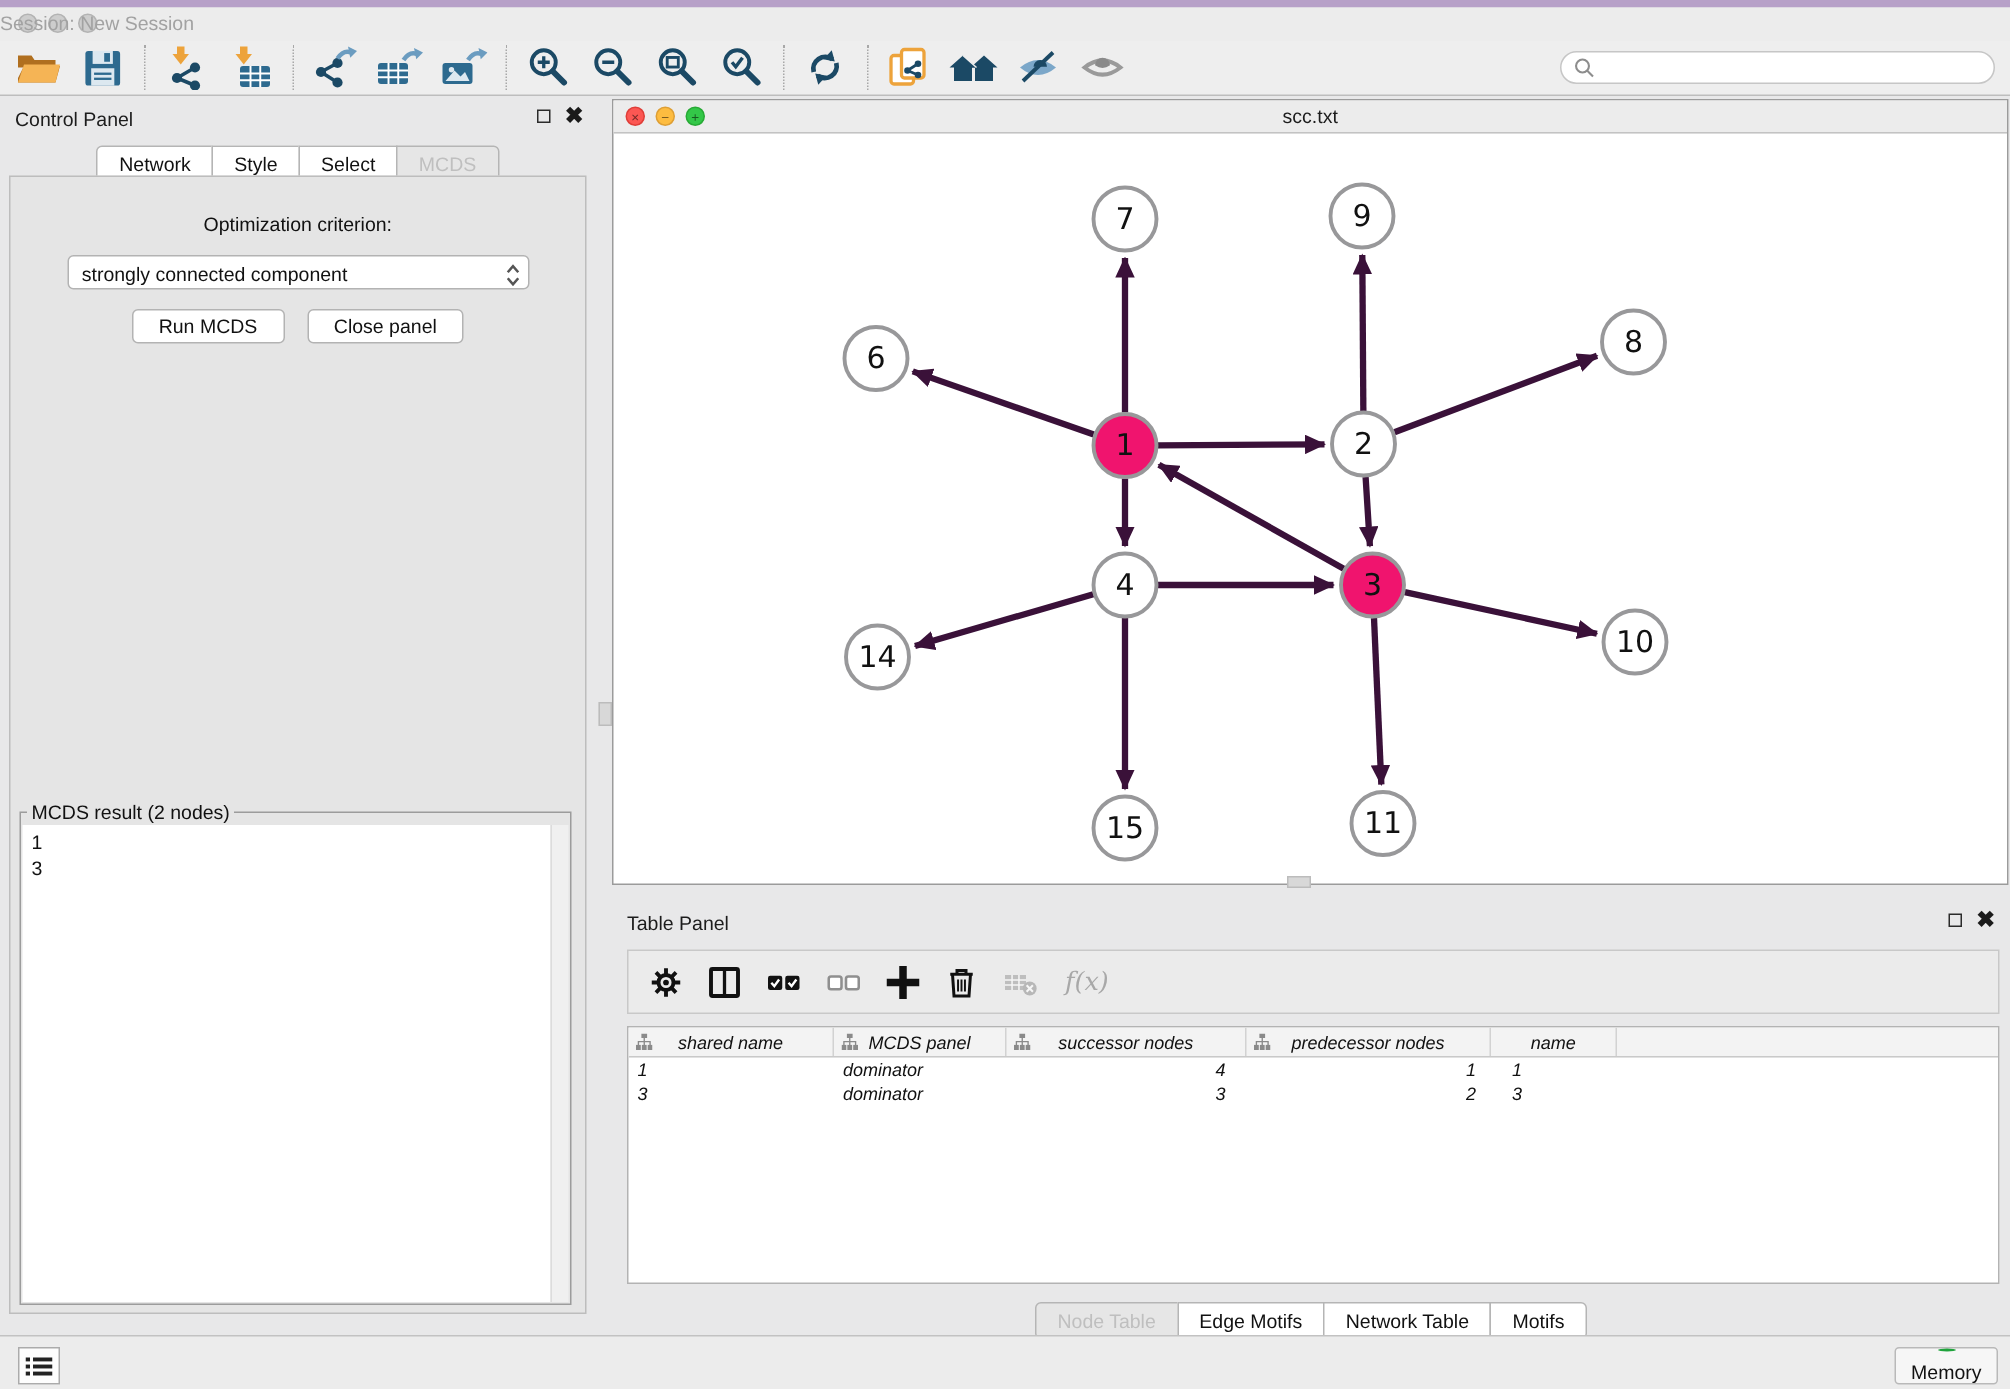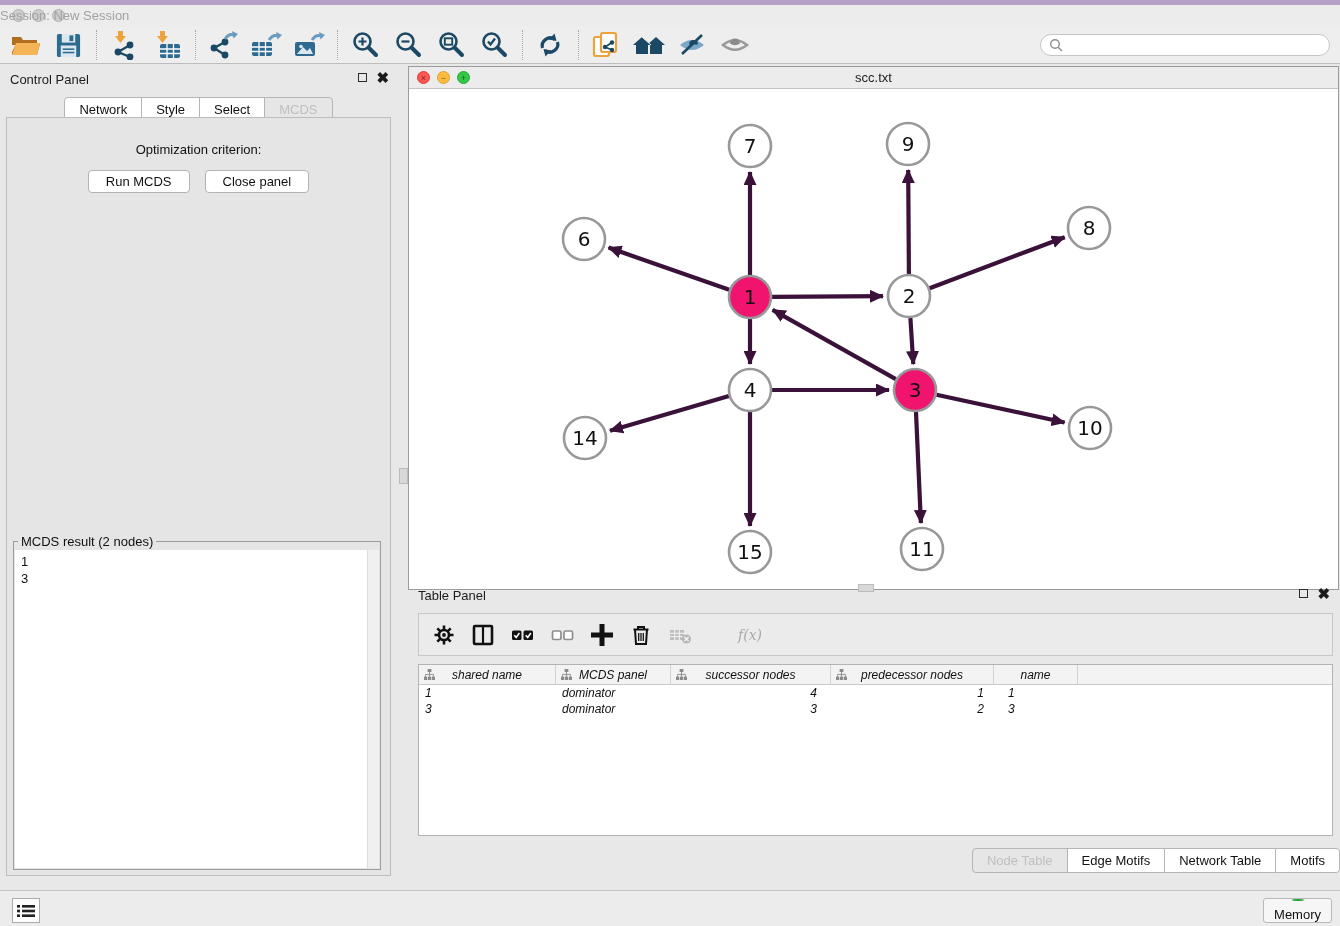"strongly connected component" div.dropdown { html: none -> <div> <span>strongly connected component</span> <span> <svg> <path></path> <path></path> </svg> </span> </div> }
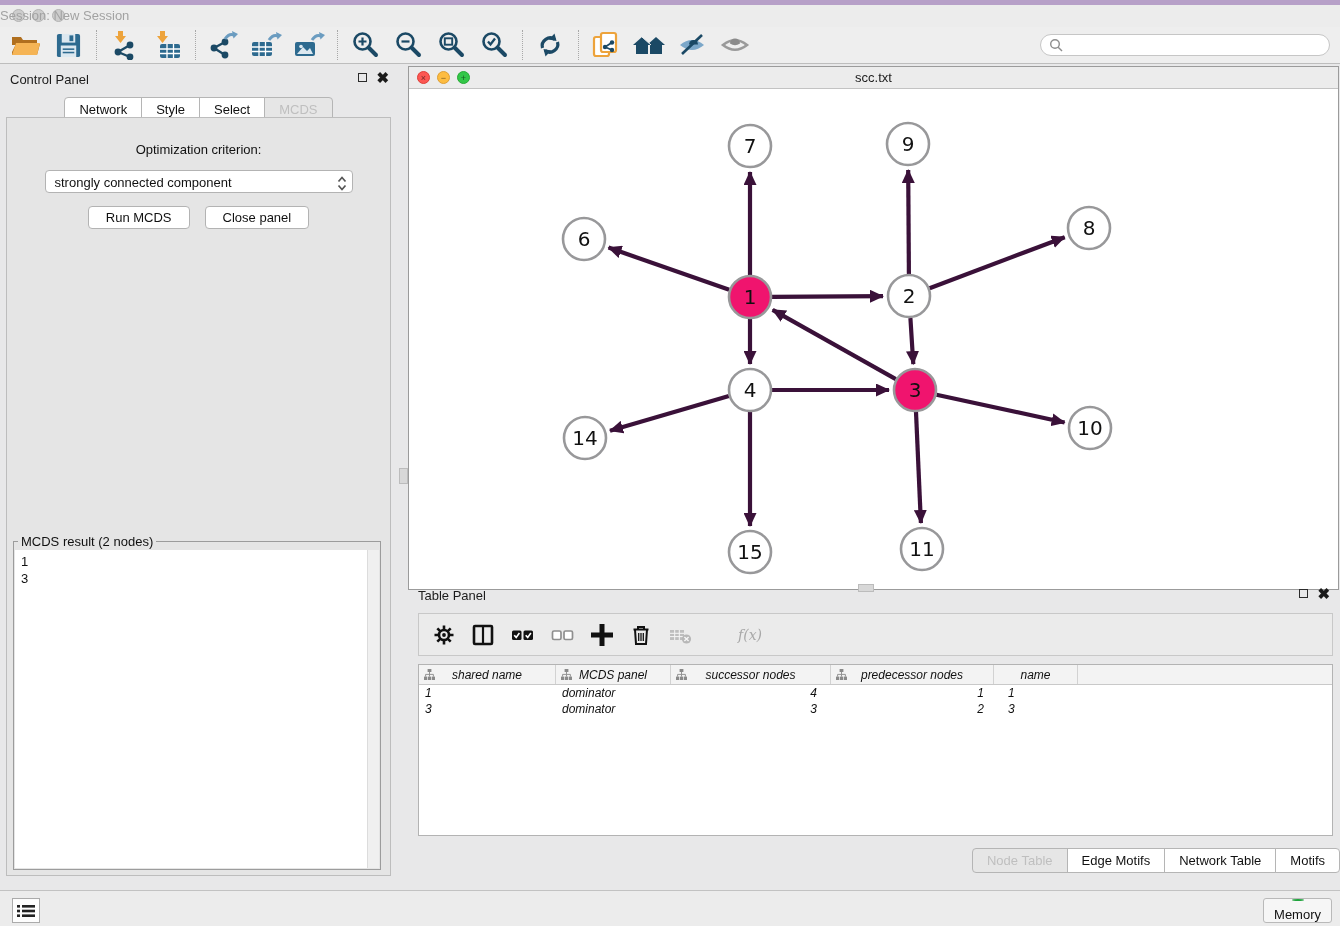"Table Panel" .table-panel { top: 580px -> 600px }
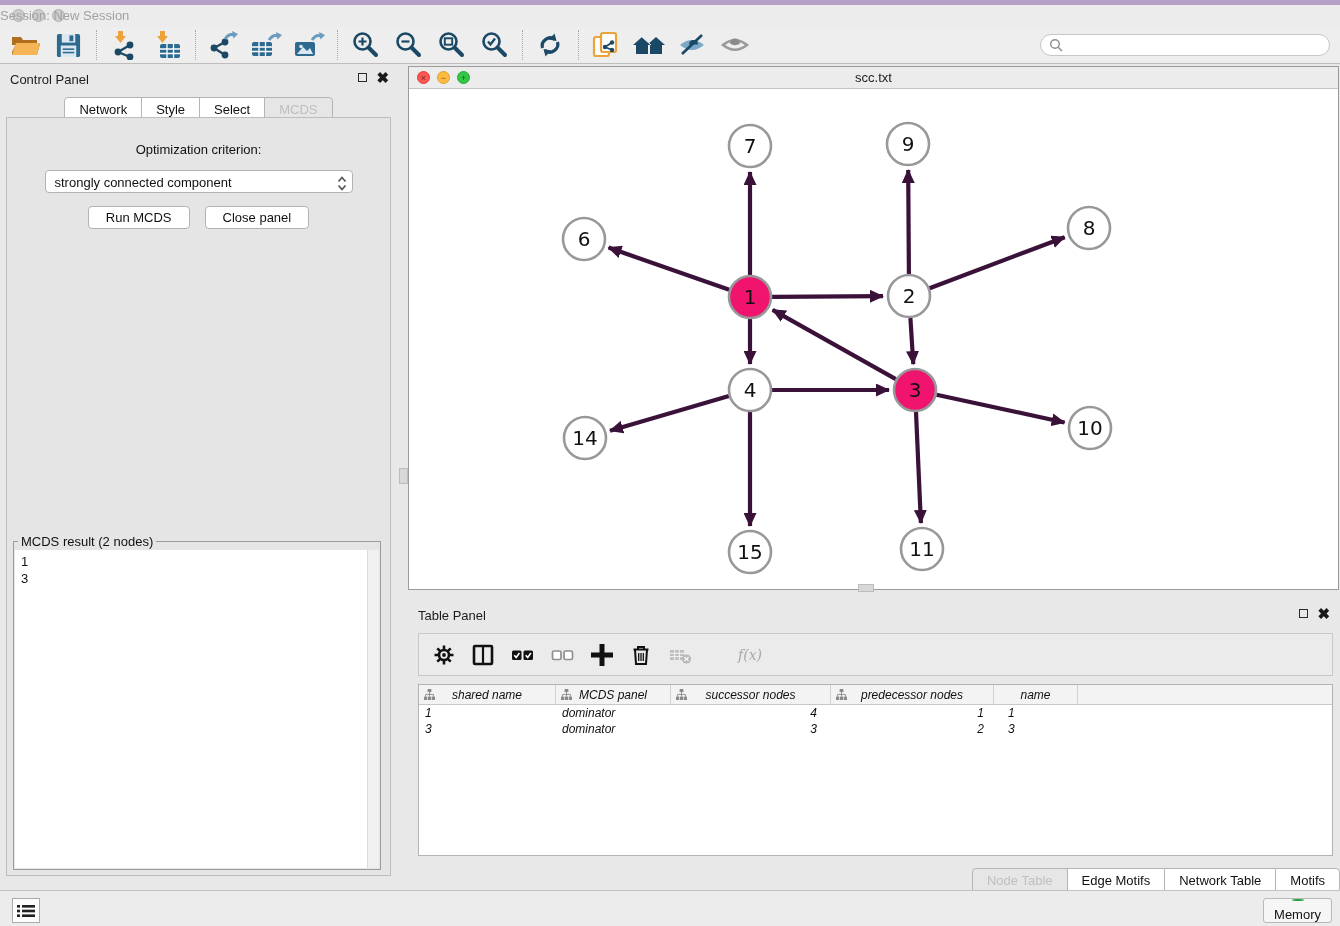"f(x)" .fx-ico { font-size: 14px -> 17px; margin-left: 28px -> none }
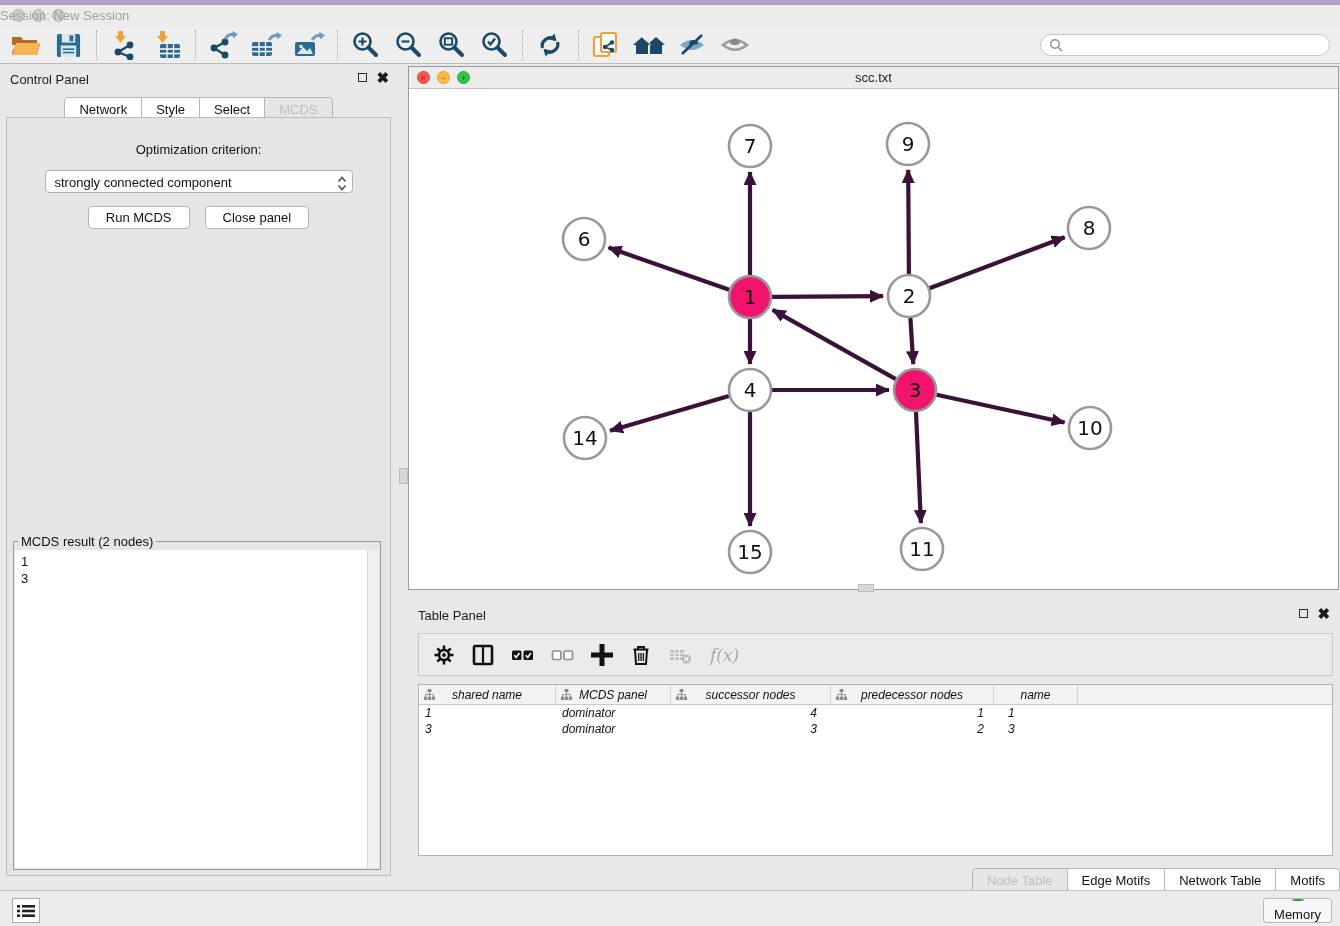"Node Table" .tp-tabs { justify-content: flex-end -> center }
